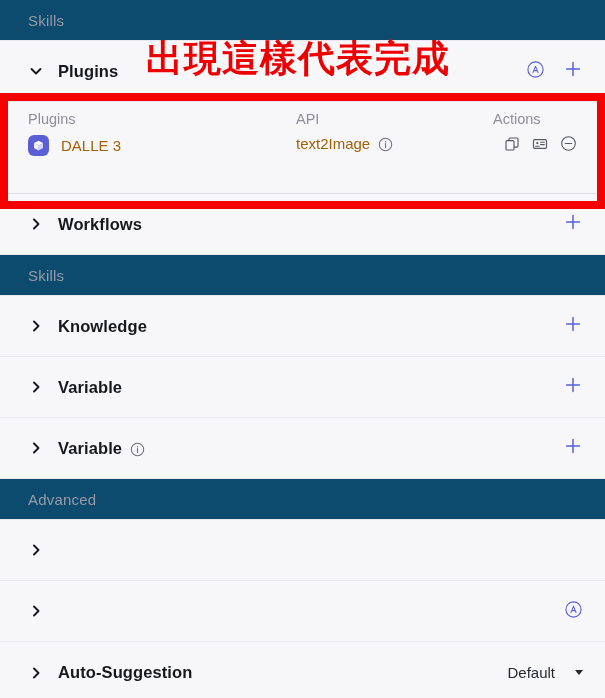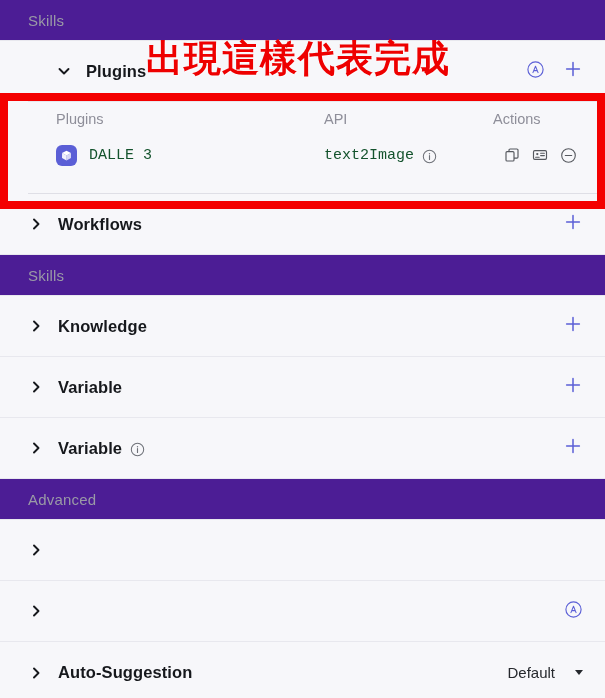"Skills" .group-label { background: #4c1d95 -> #0c4a6e }
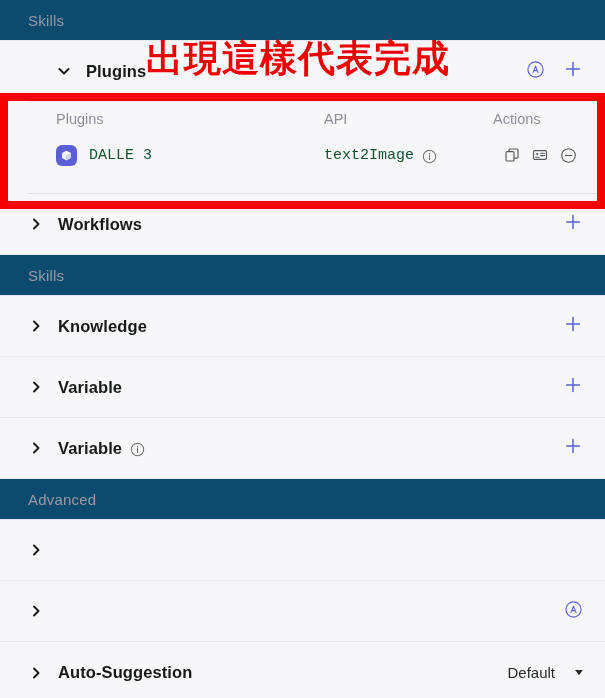"Plugins" #plugins-block { margin-left: 28px -> none }
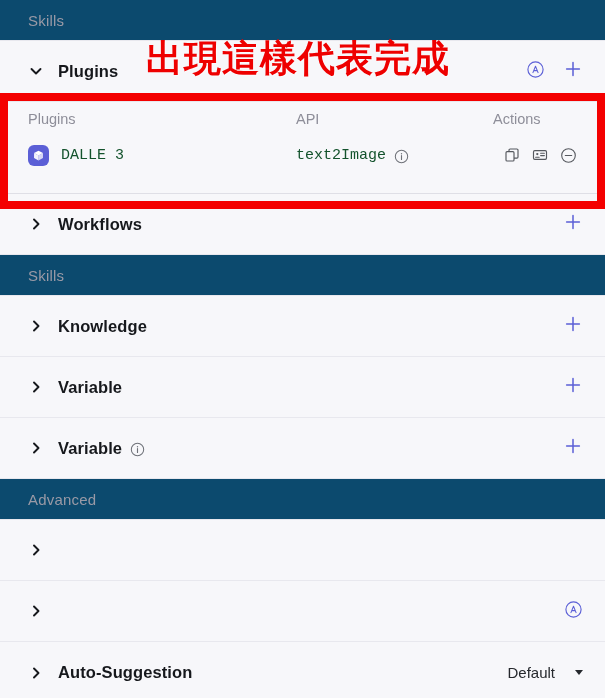"DALLE 3" .plugin-row { align-items: center -> flex-start; color: #14532d -> #a16207; font-family: Liberation Mono, monospace -> none }
